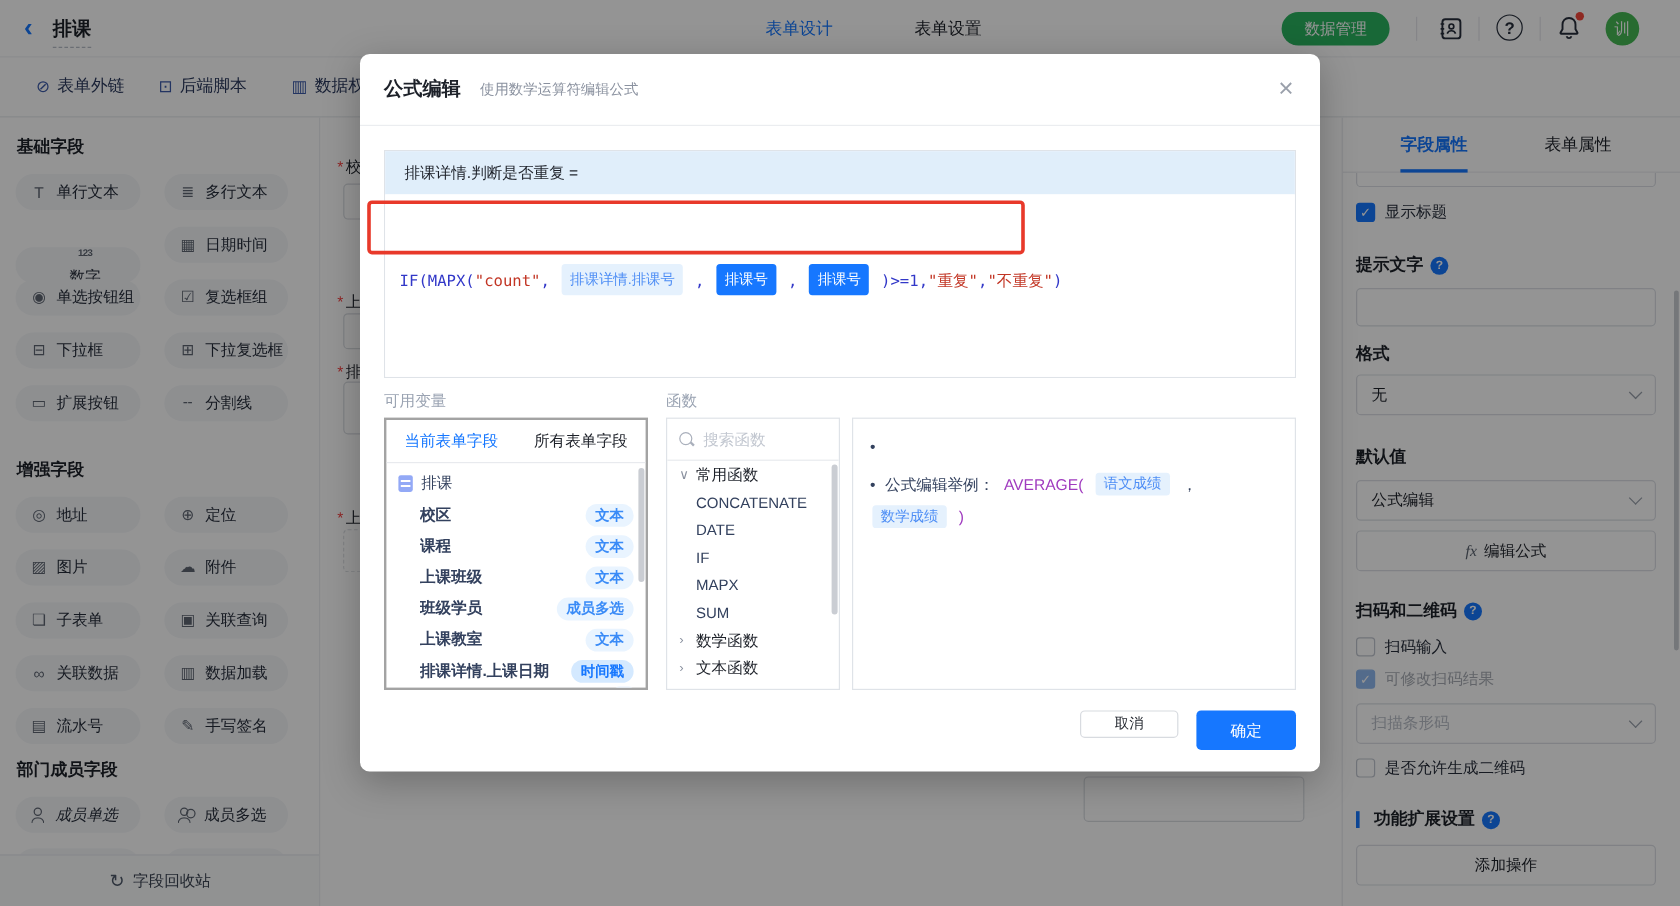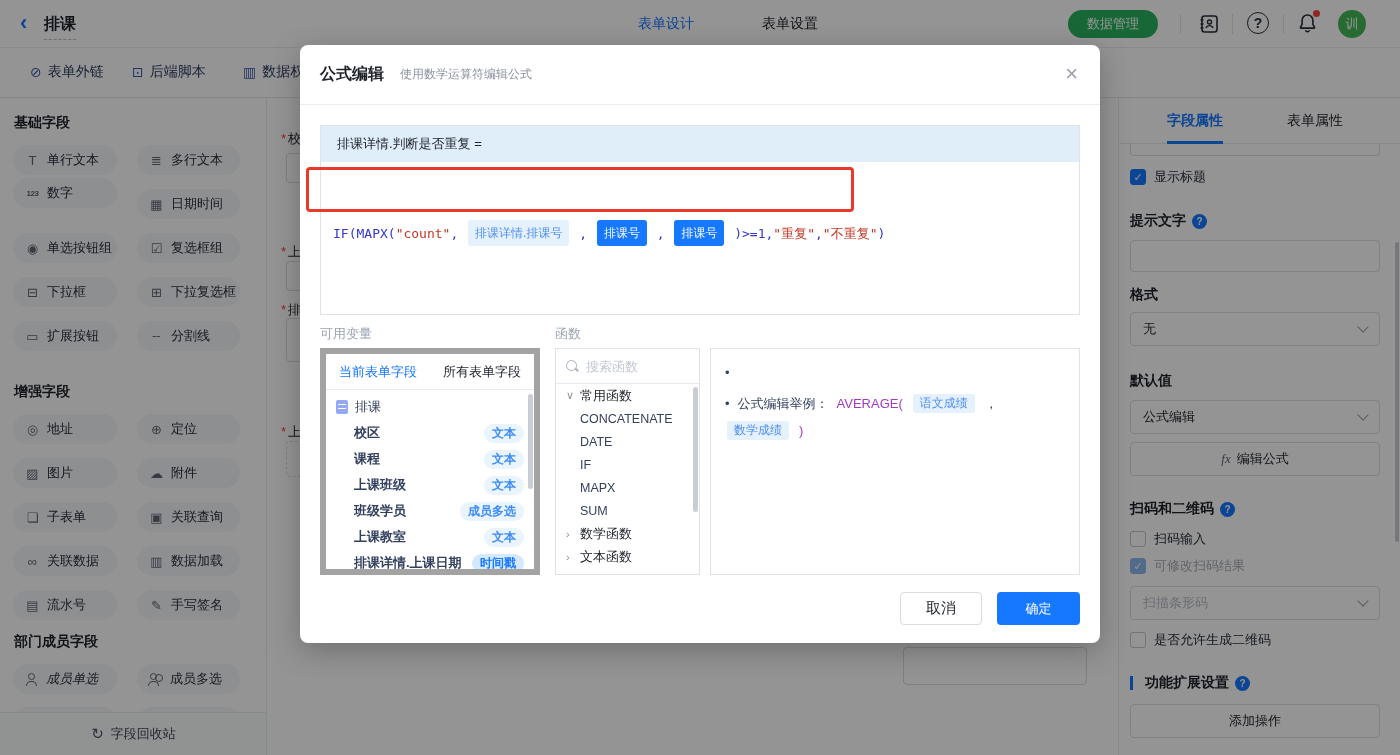"123" div.pill { flex-direction: none -> column; top: 80px -> 108px }
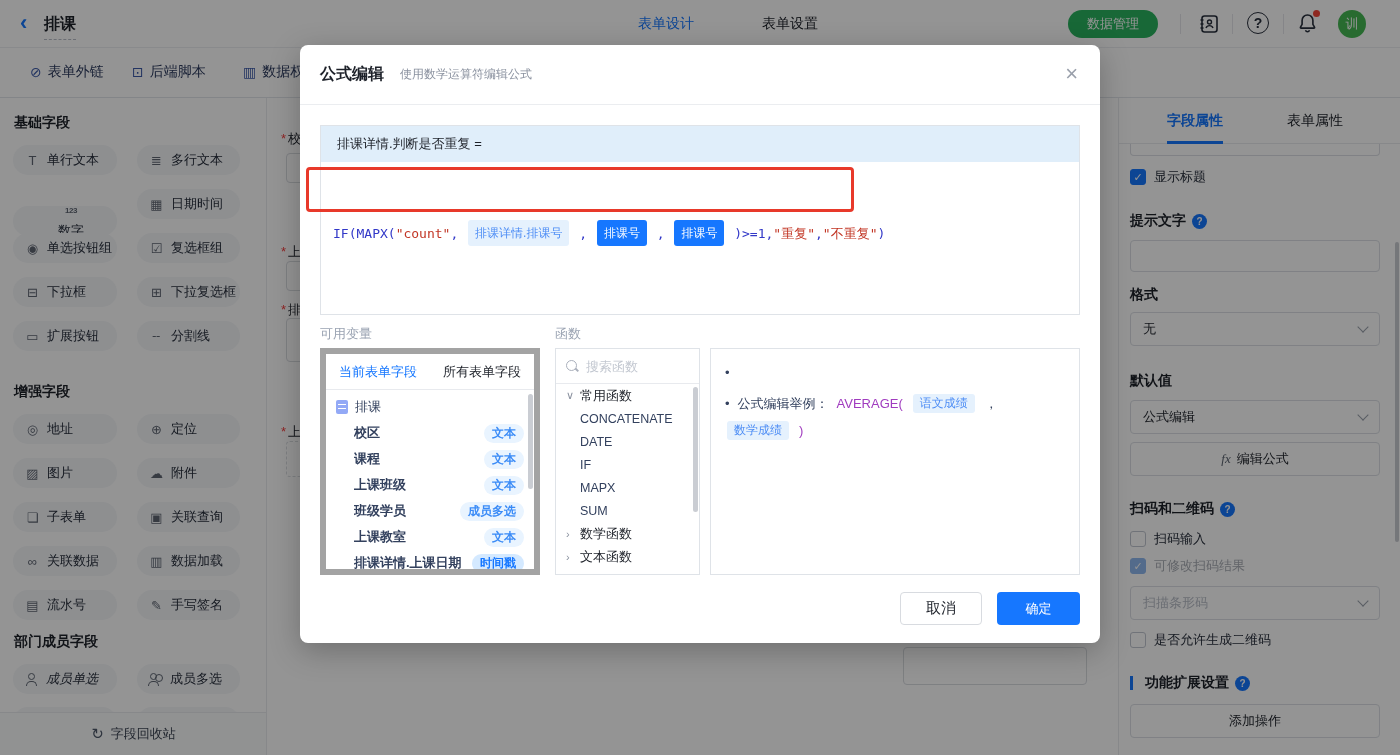"当前表单字段" .varbox { border: 6px solid #a3a3a3 -> 2px solid #a3a3a3 }
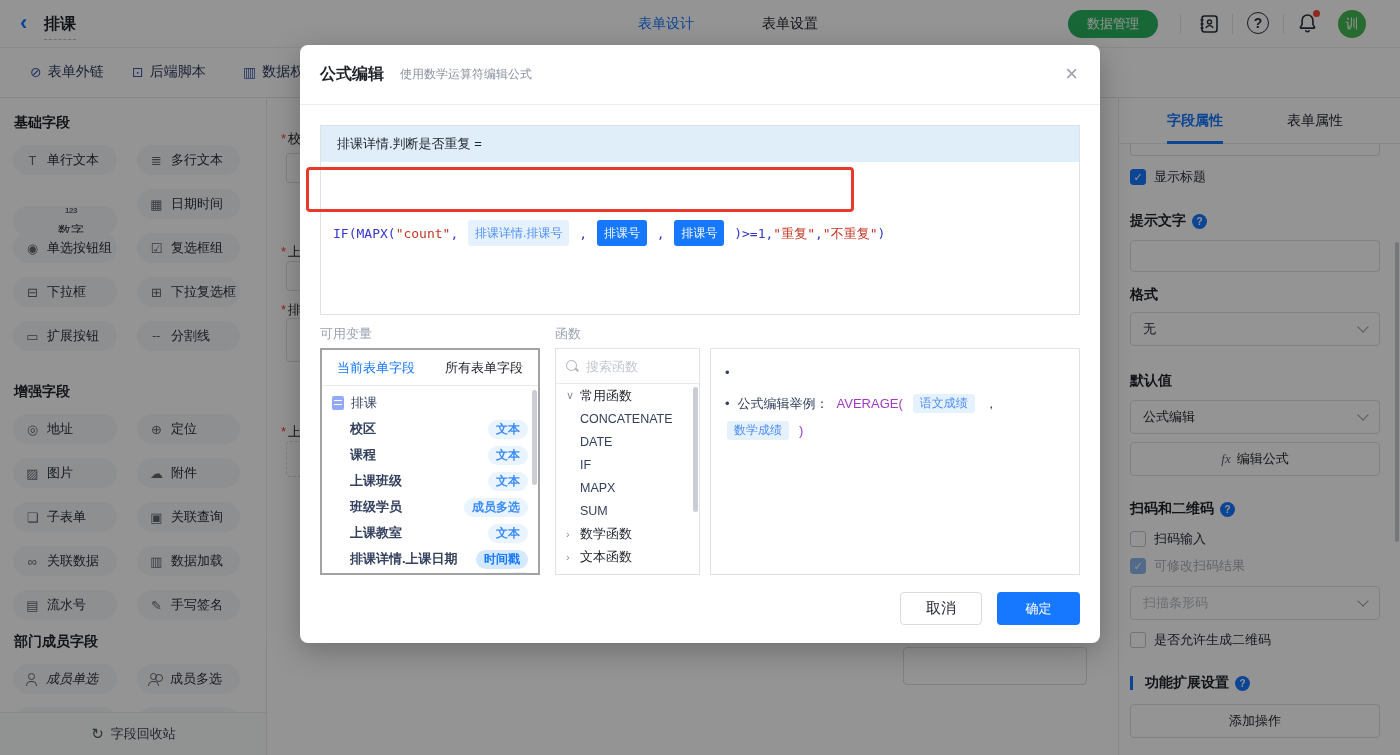"取消" .btn-cancel { font-size: 15px -> 12px; height: 33px -> 23px }
